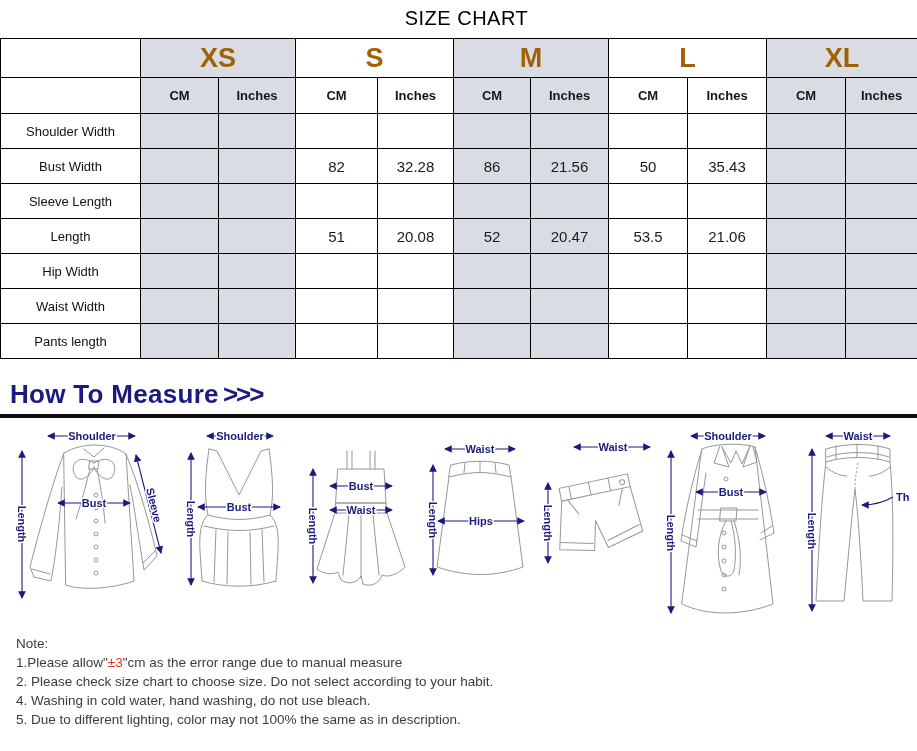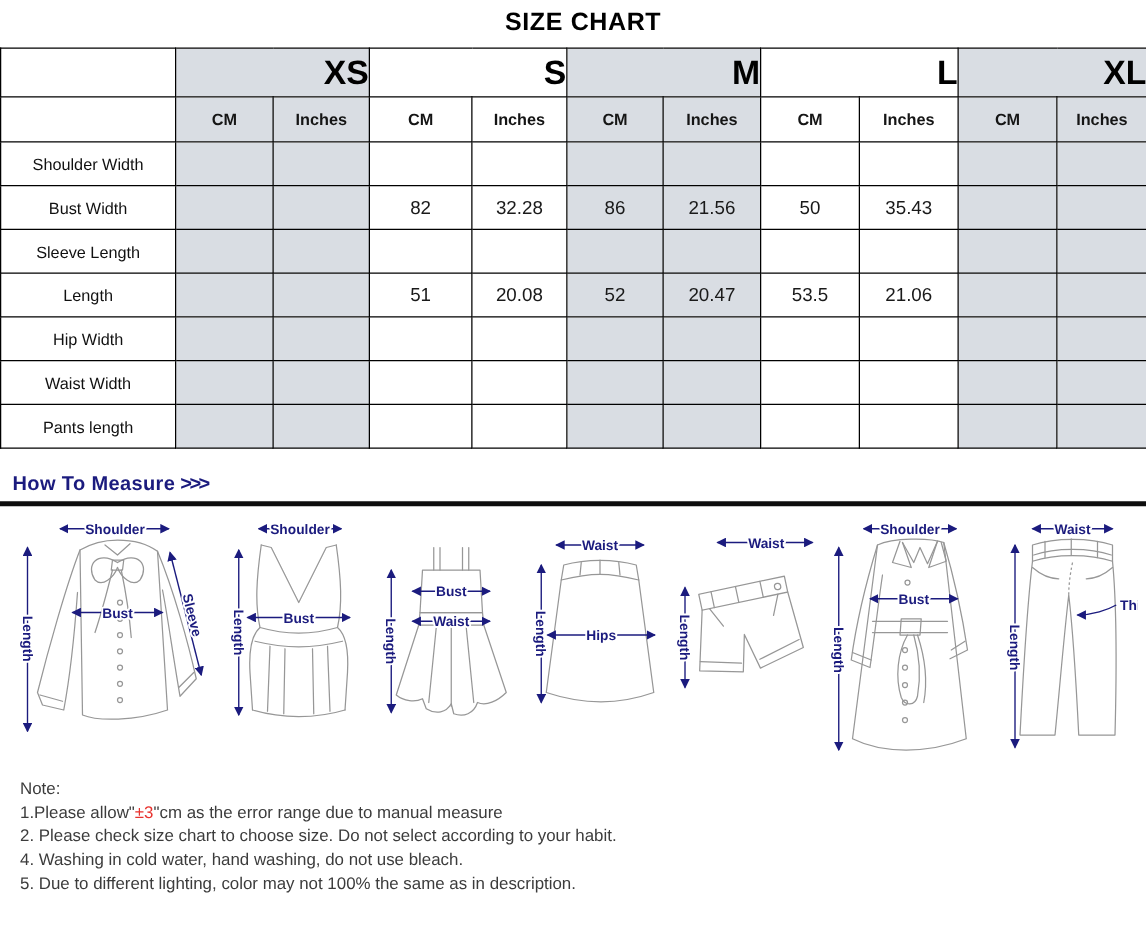"SIZE CHART" .title { font-weight: bold -> normal }
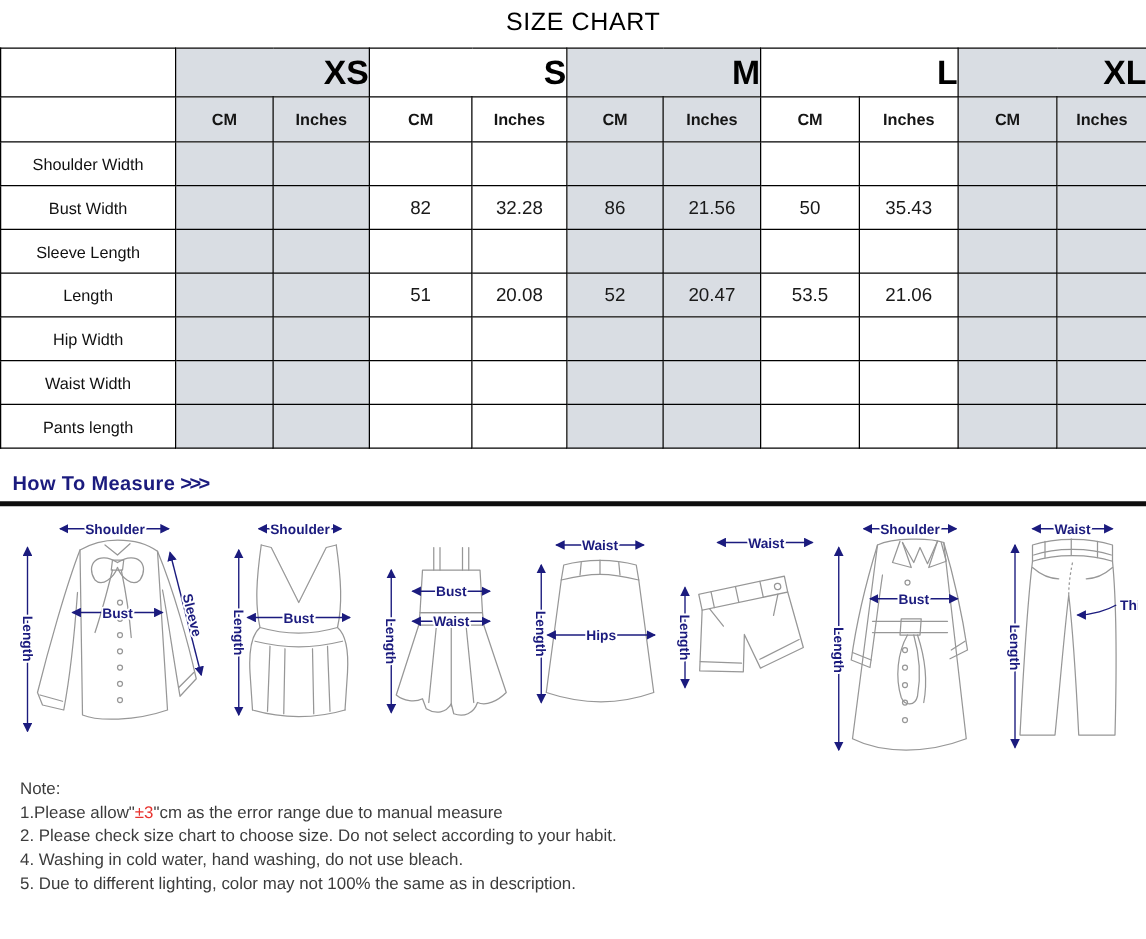"XS" tr.size-row td { color: #000000 -> #a16207; text-align: right -> none }
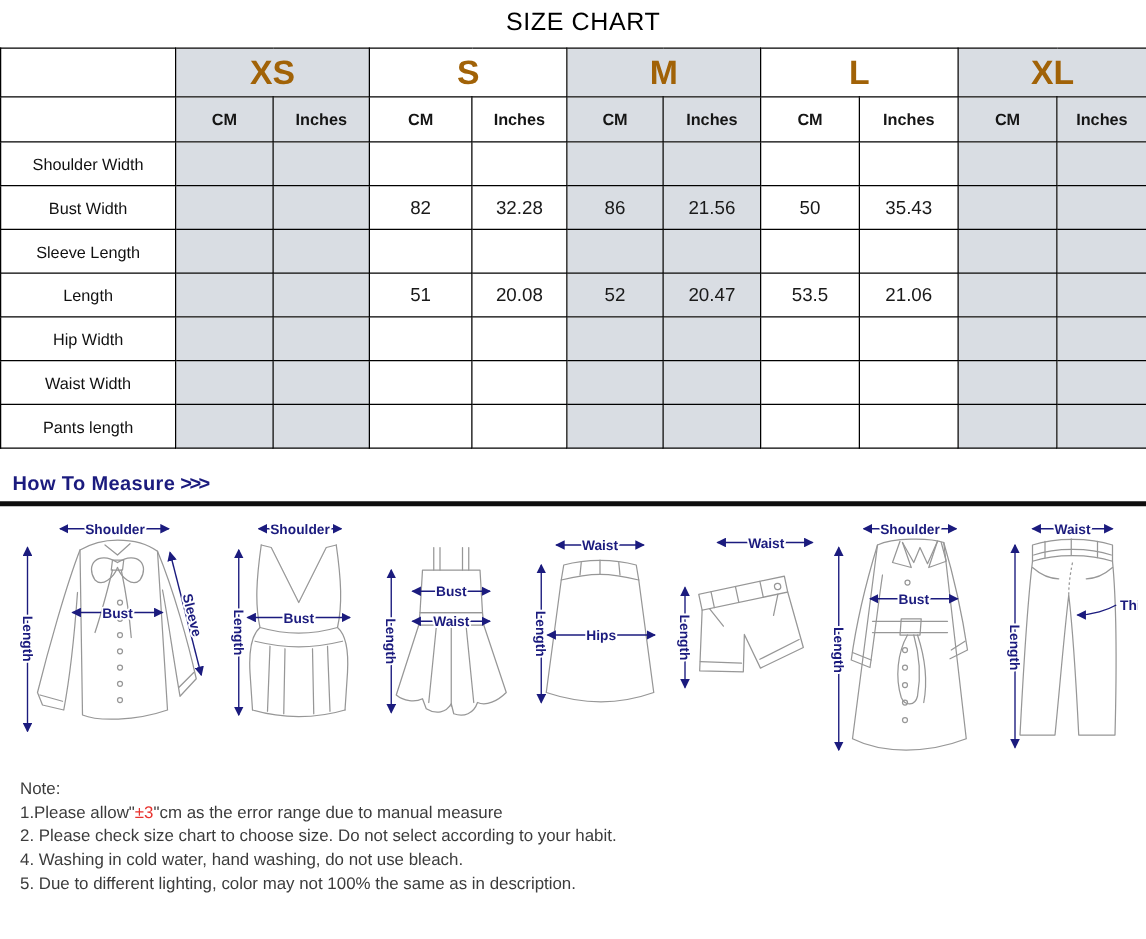"How To Measure >>>" .measure-head { font-size: 16px -> 26px }
